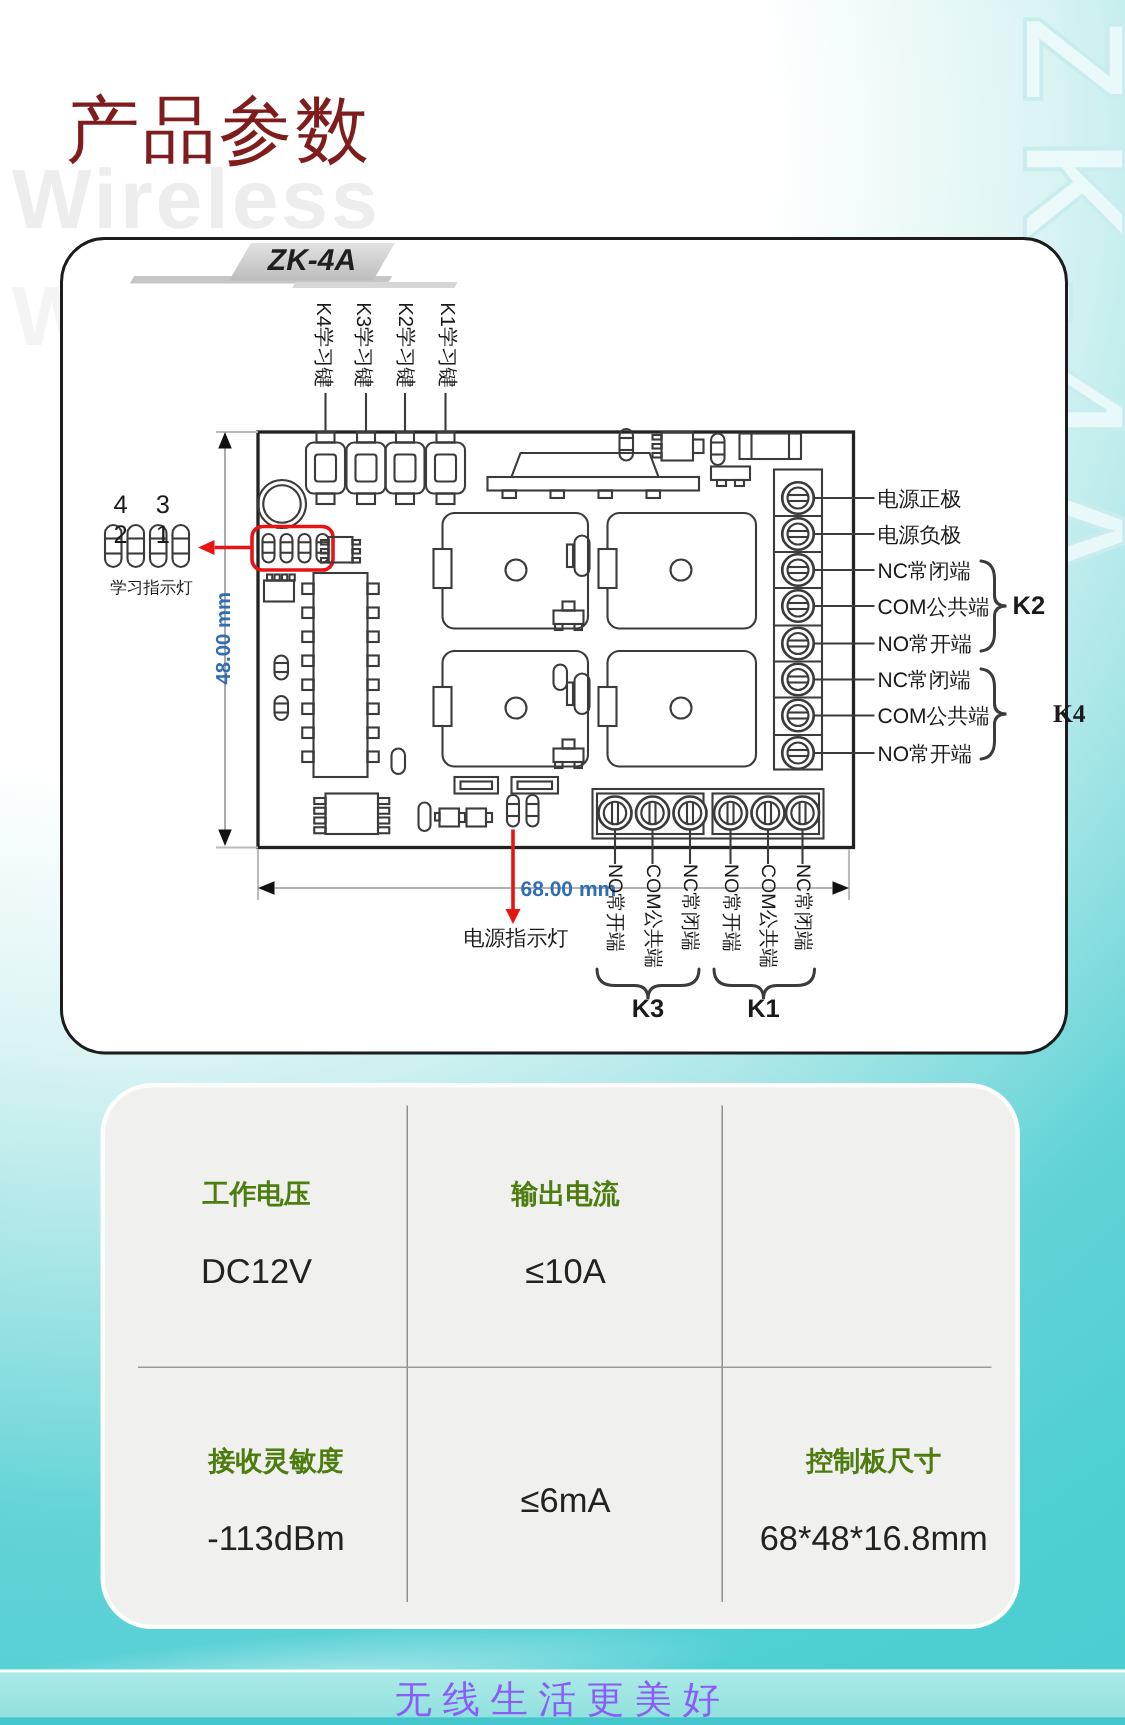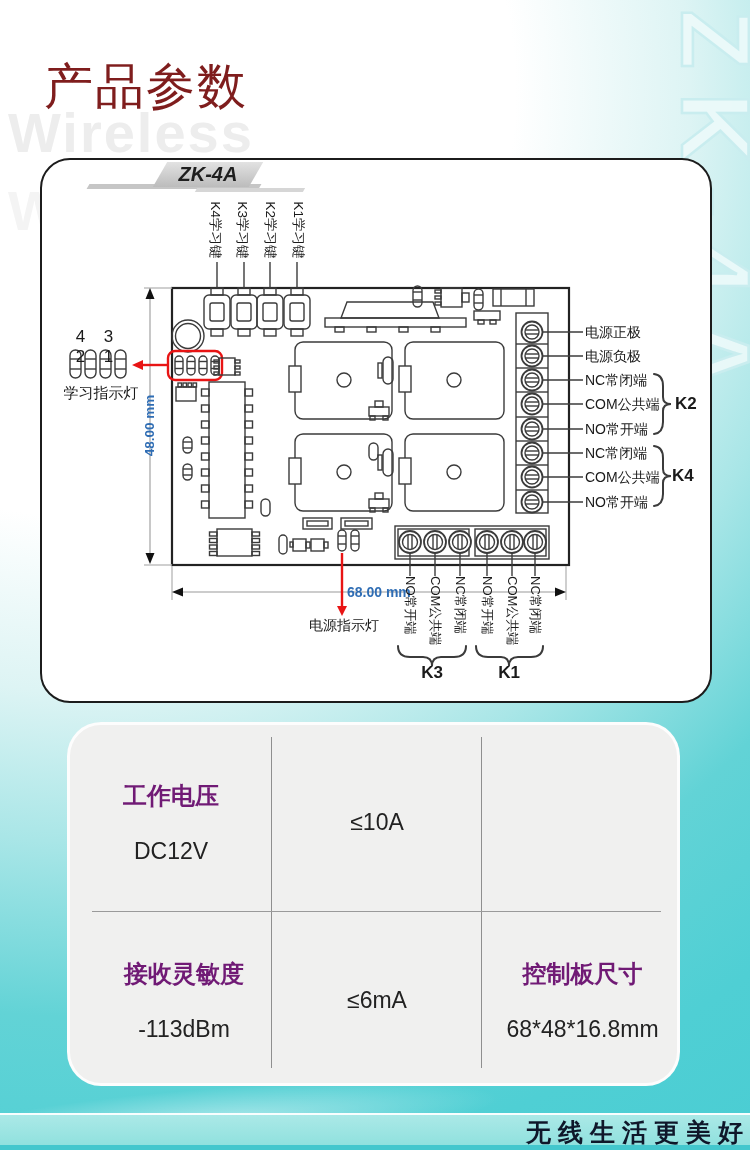"学习指示灯" .led-lbl { font-size: 15px -> 11px }
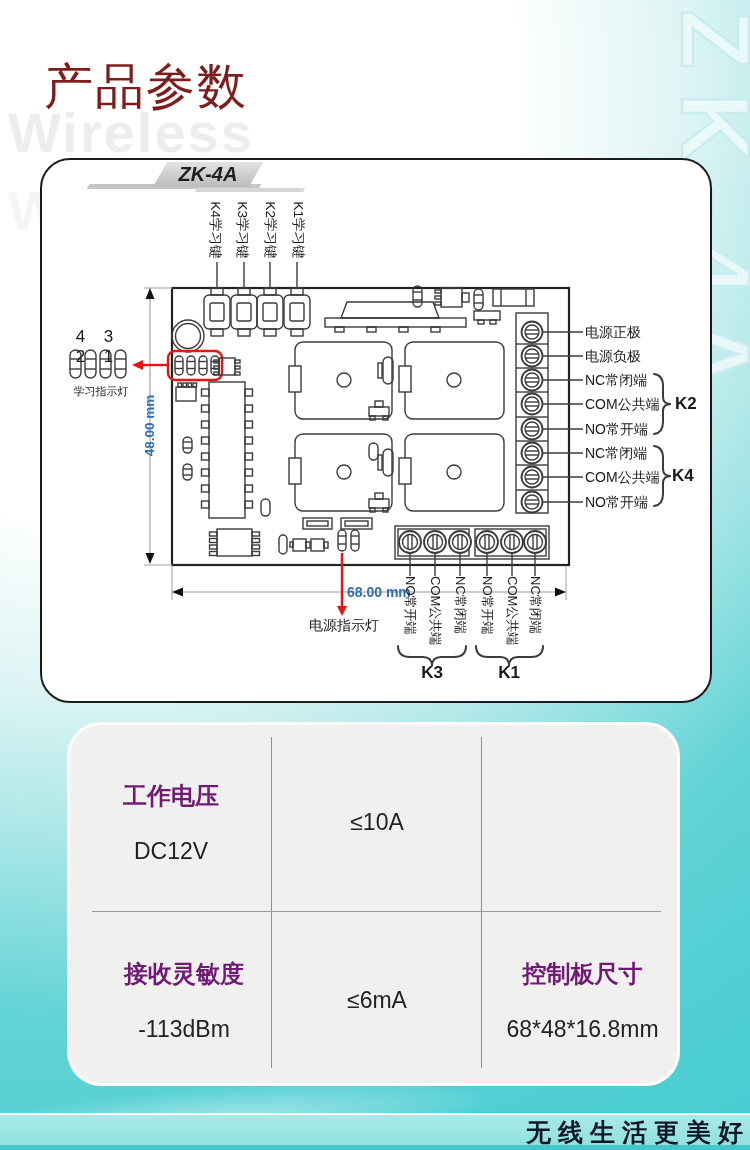"K4" div.lbl { font-family: none -> Liberation Serif, serif; left: 630px -> 660px }
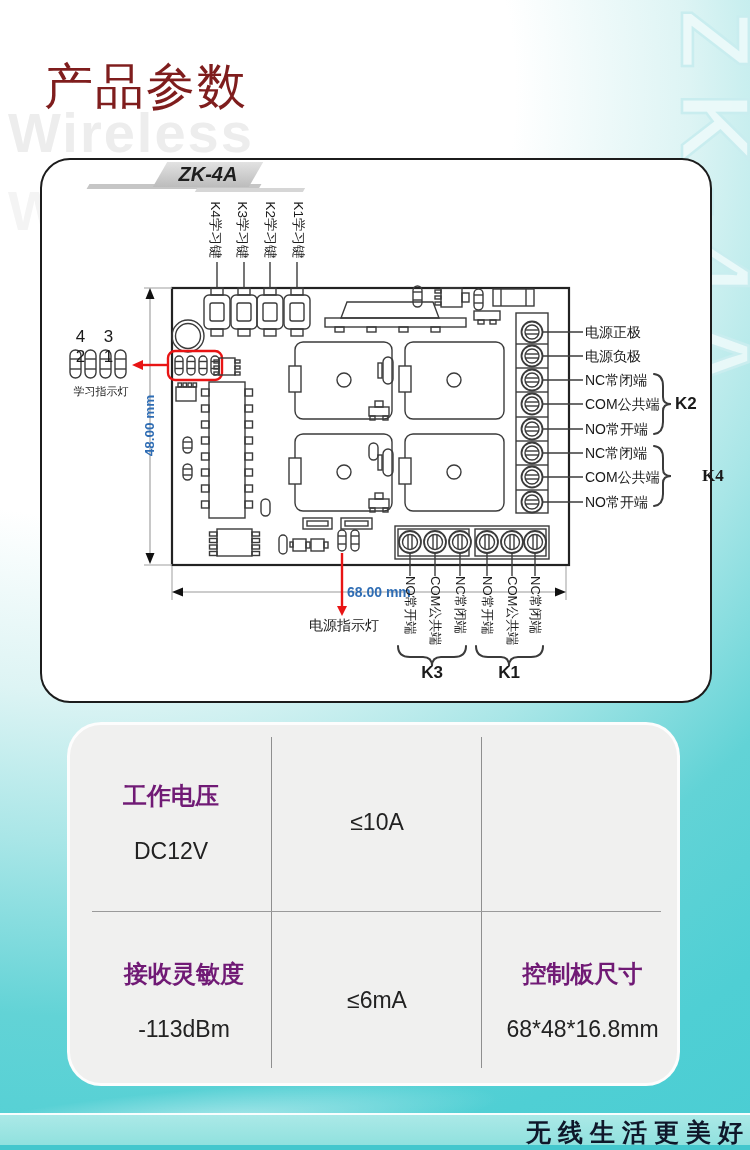"工作电压" .spec-label { color: #701a75 -> #4d7c0f; font-size: 24px -> 18px }
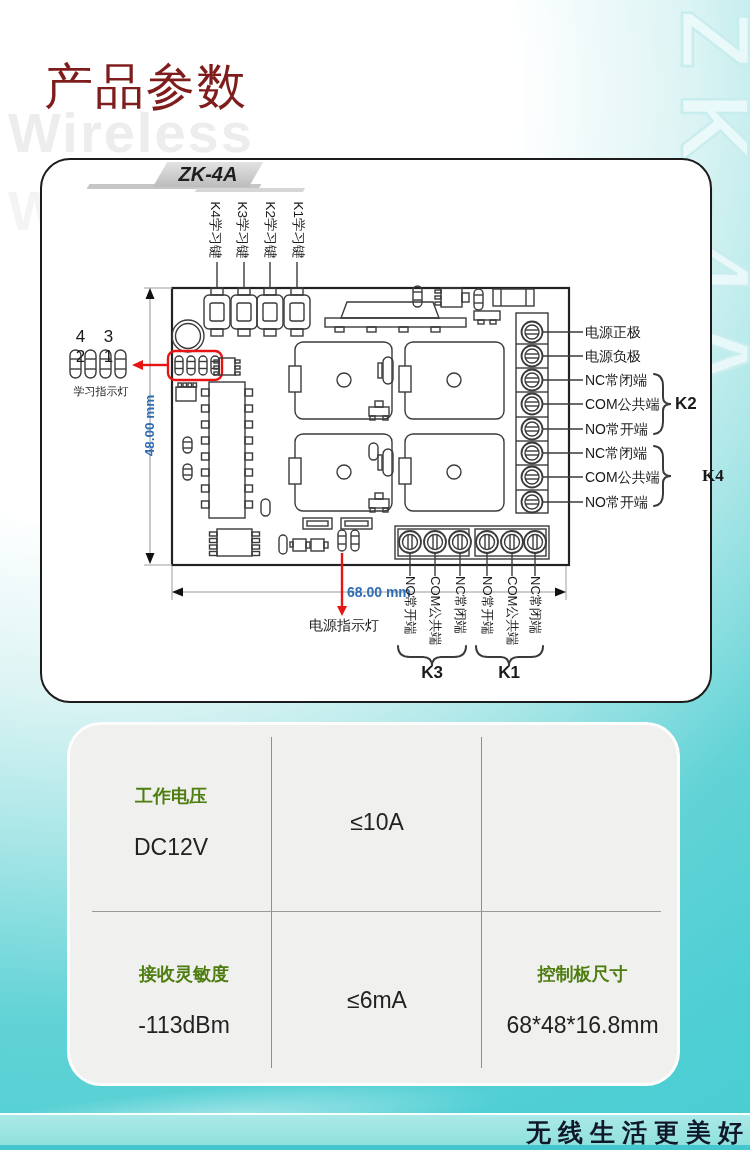"输出电流" div.spec-label { html: none -> <div>输出电流</div> }
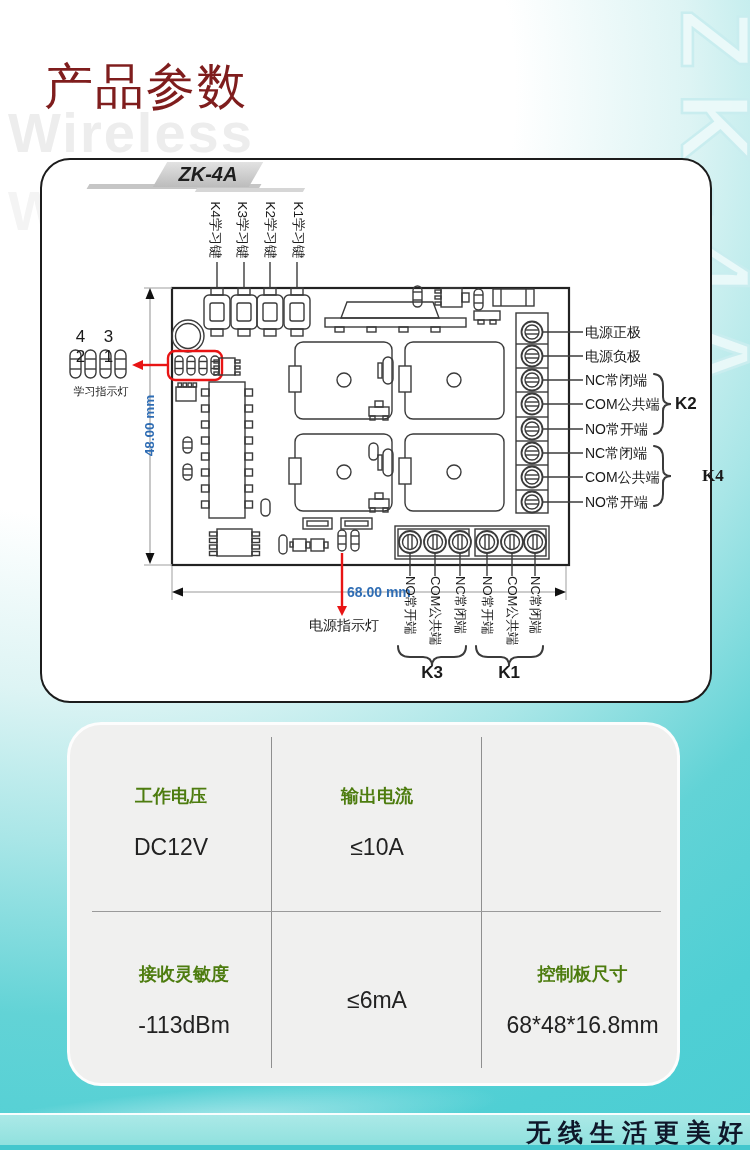"无线生活更美好" .footer-text { color: #0f172a -> #8b5cf6; font-weight: 700 -> 400; text-align: right -> center }
